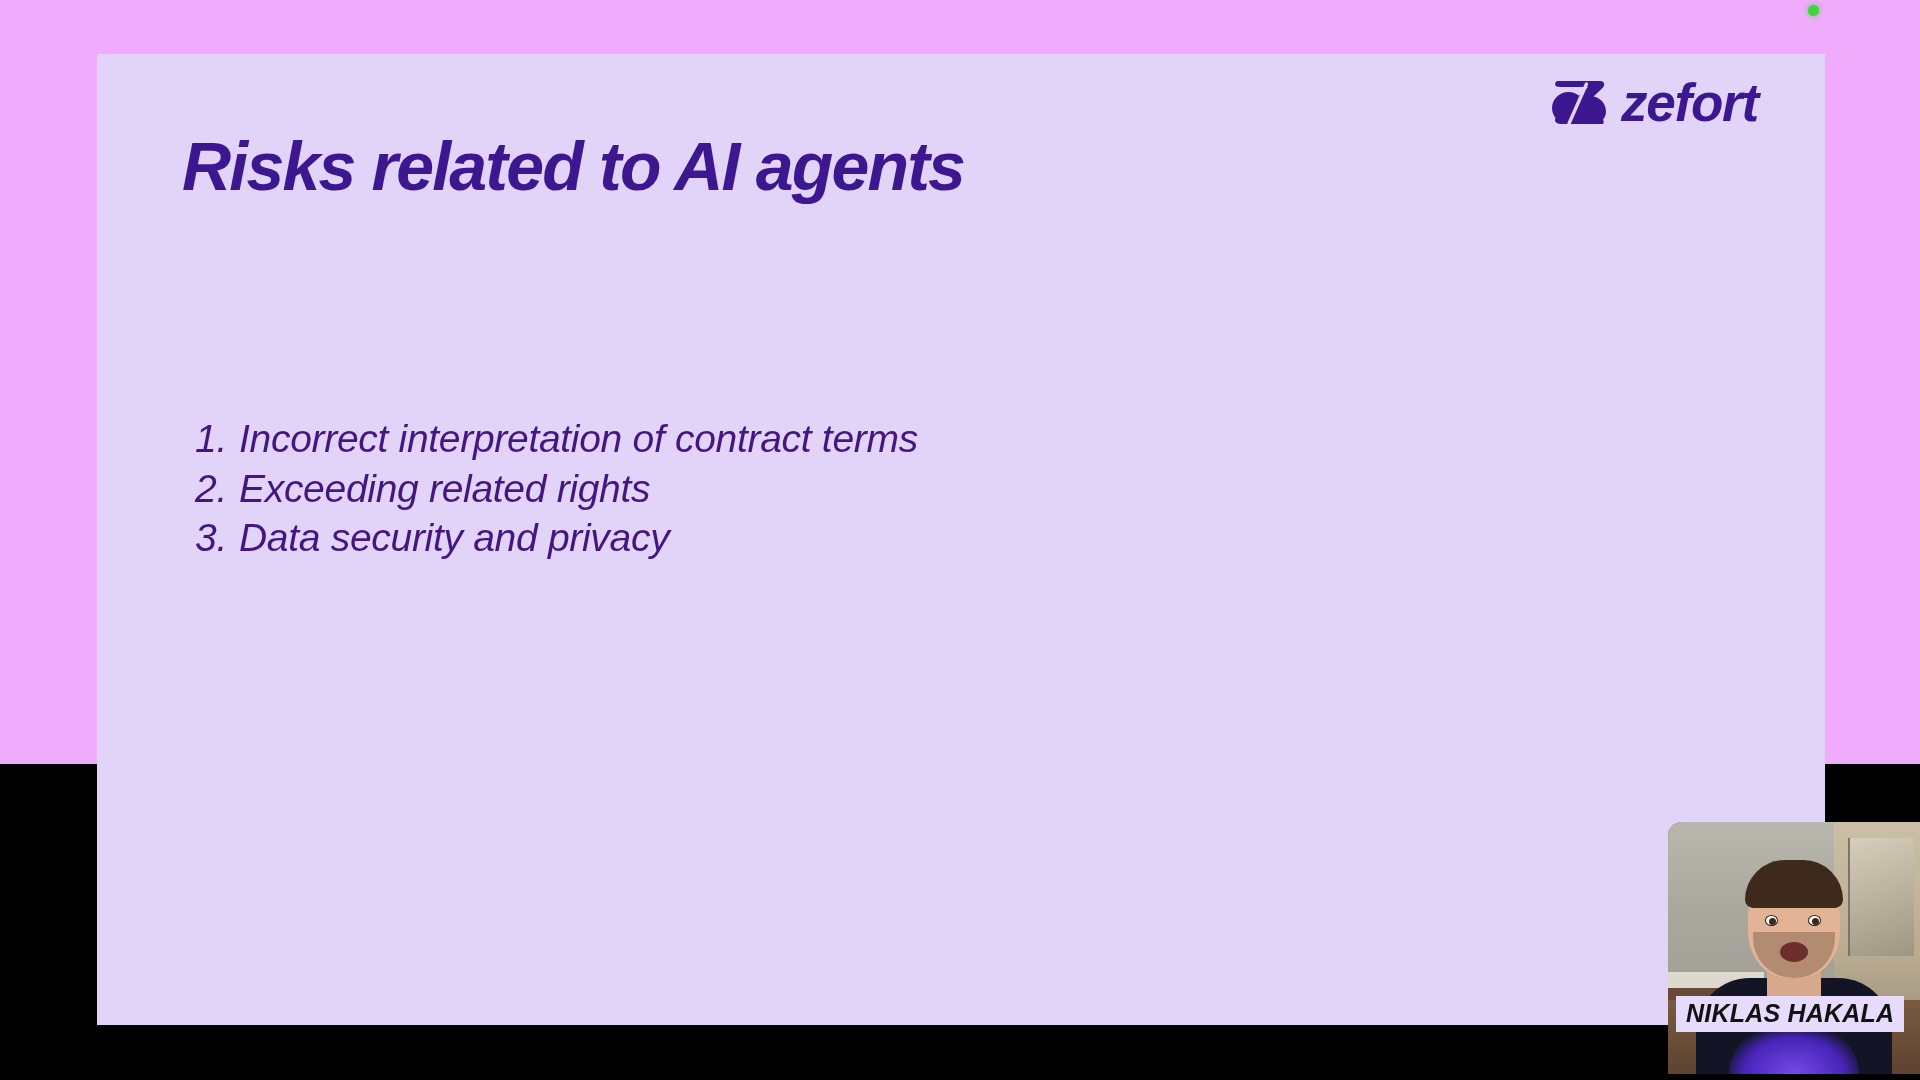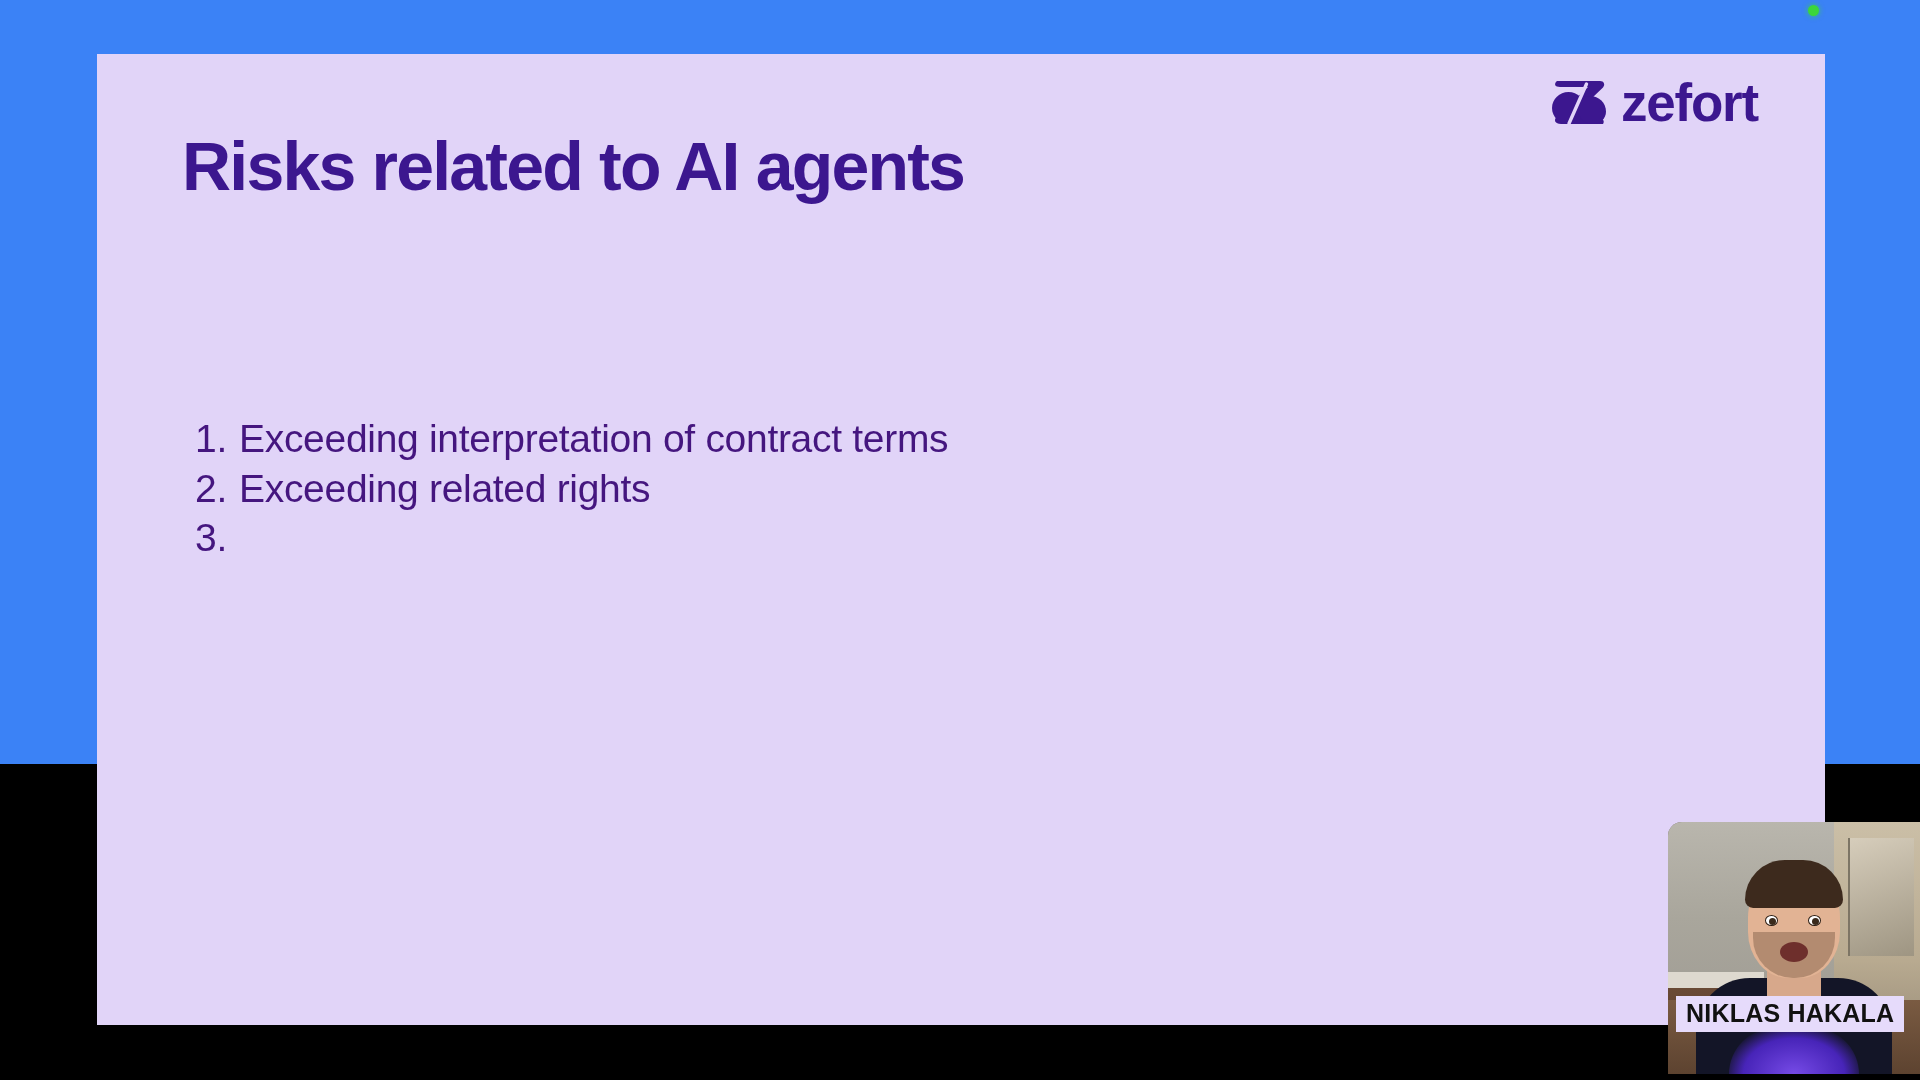"zefort" .screen { background: #3b82f6 -> #f0abfc; font-style: none -> italic }
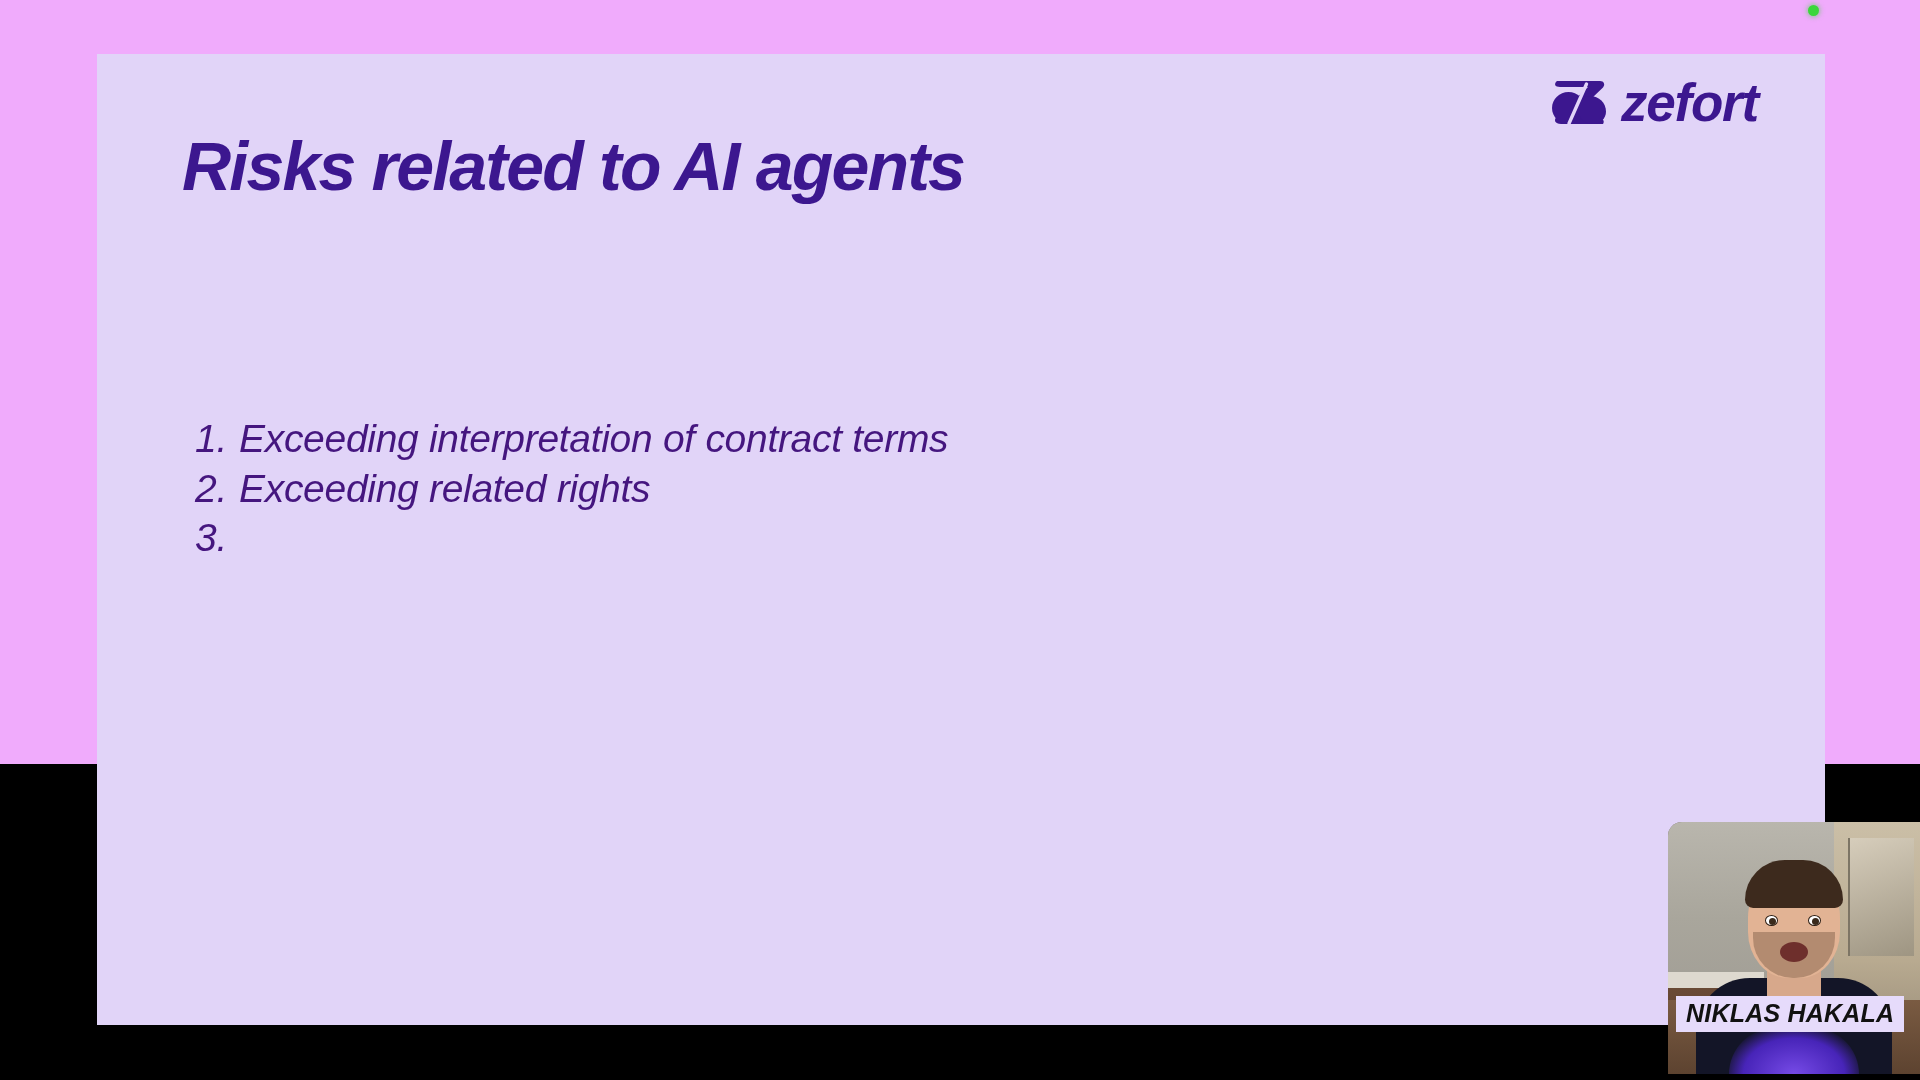"Exceeding interpretation of contract" span.risk-text { text: Exceeding -> Incorrect }
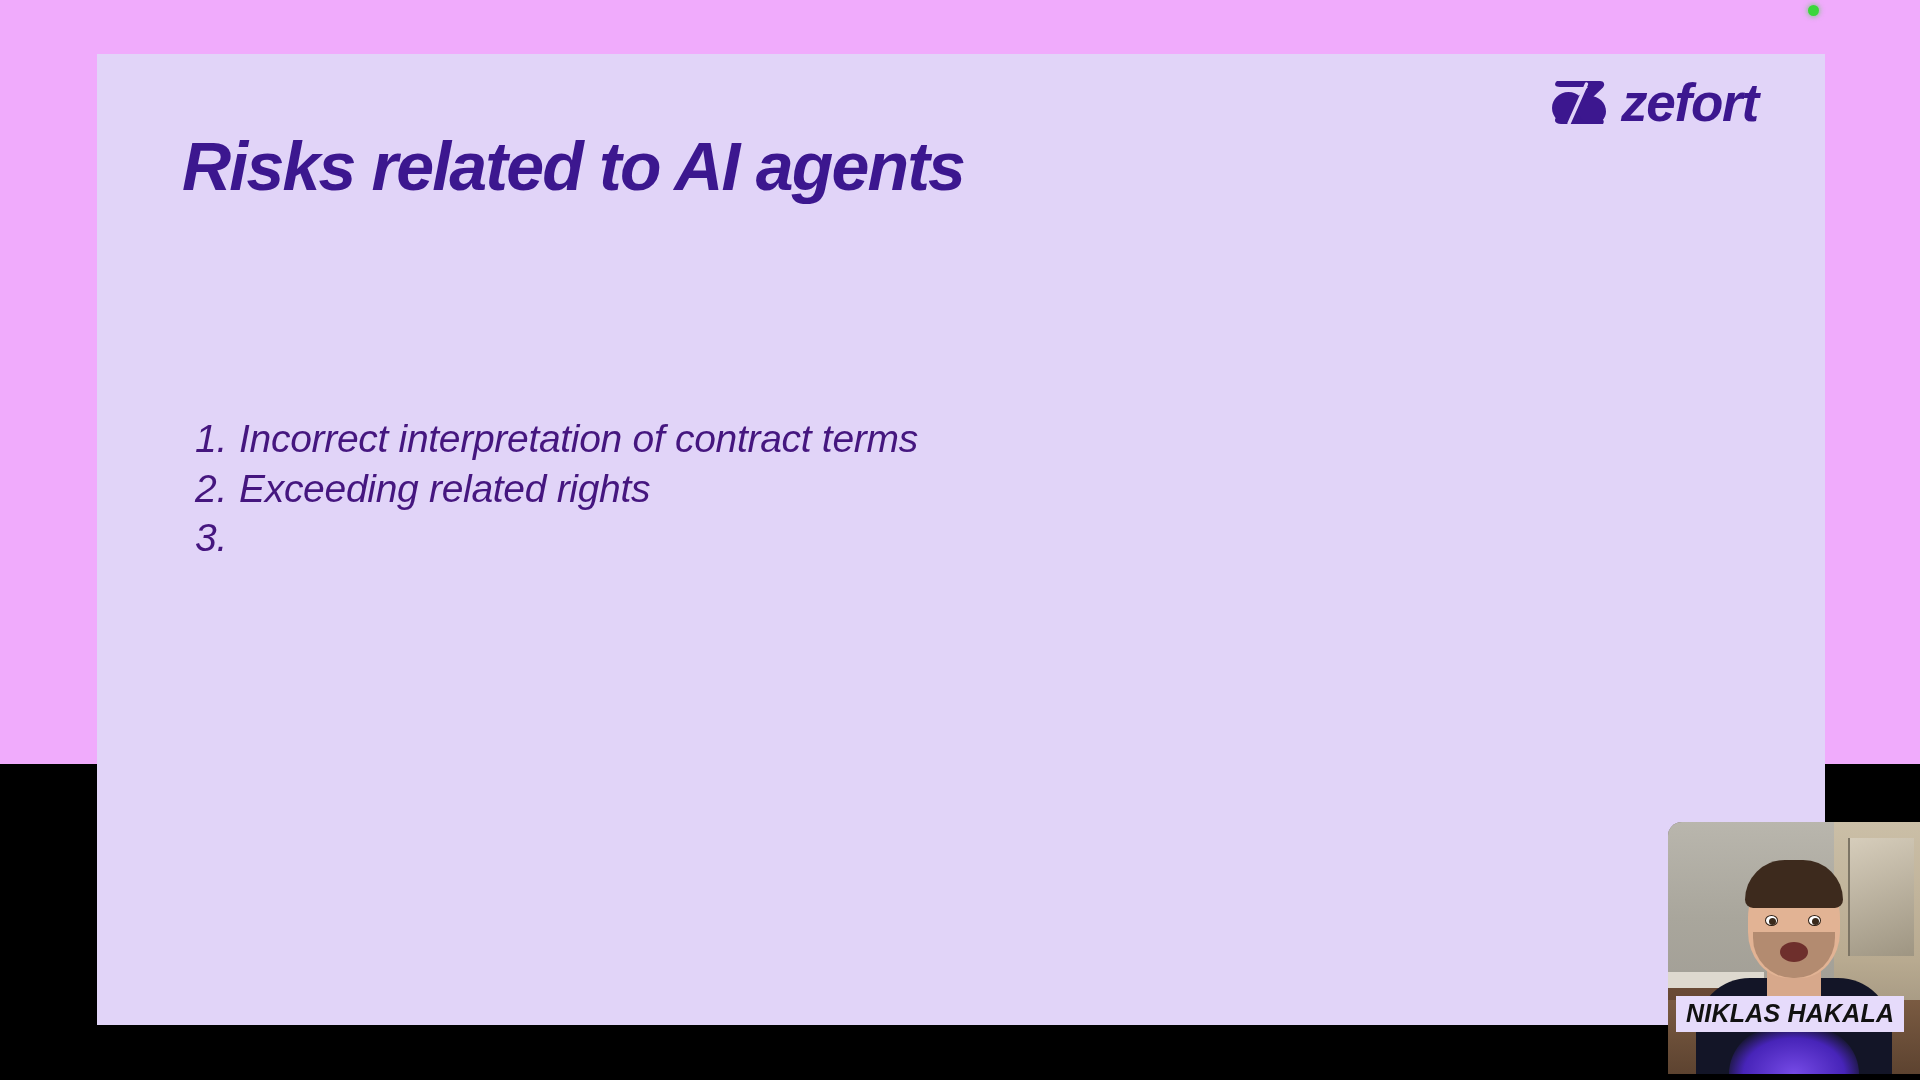"Data security and privacy" span.risk-text { html: none -> <span>Data security and privacy</span> }
